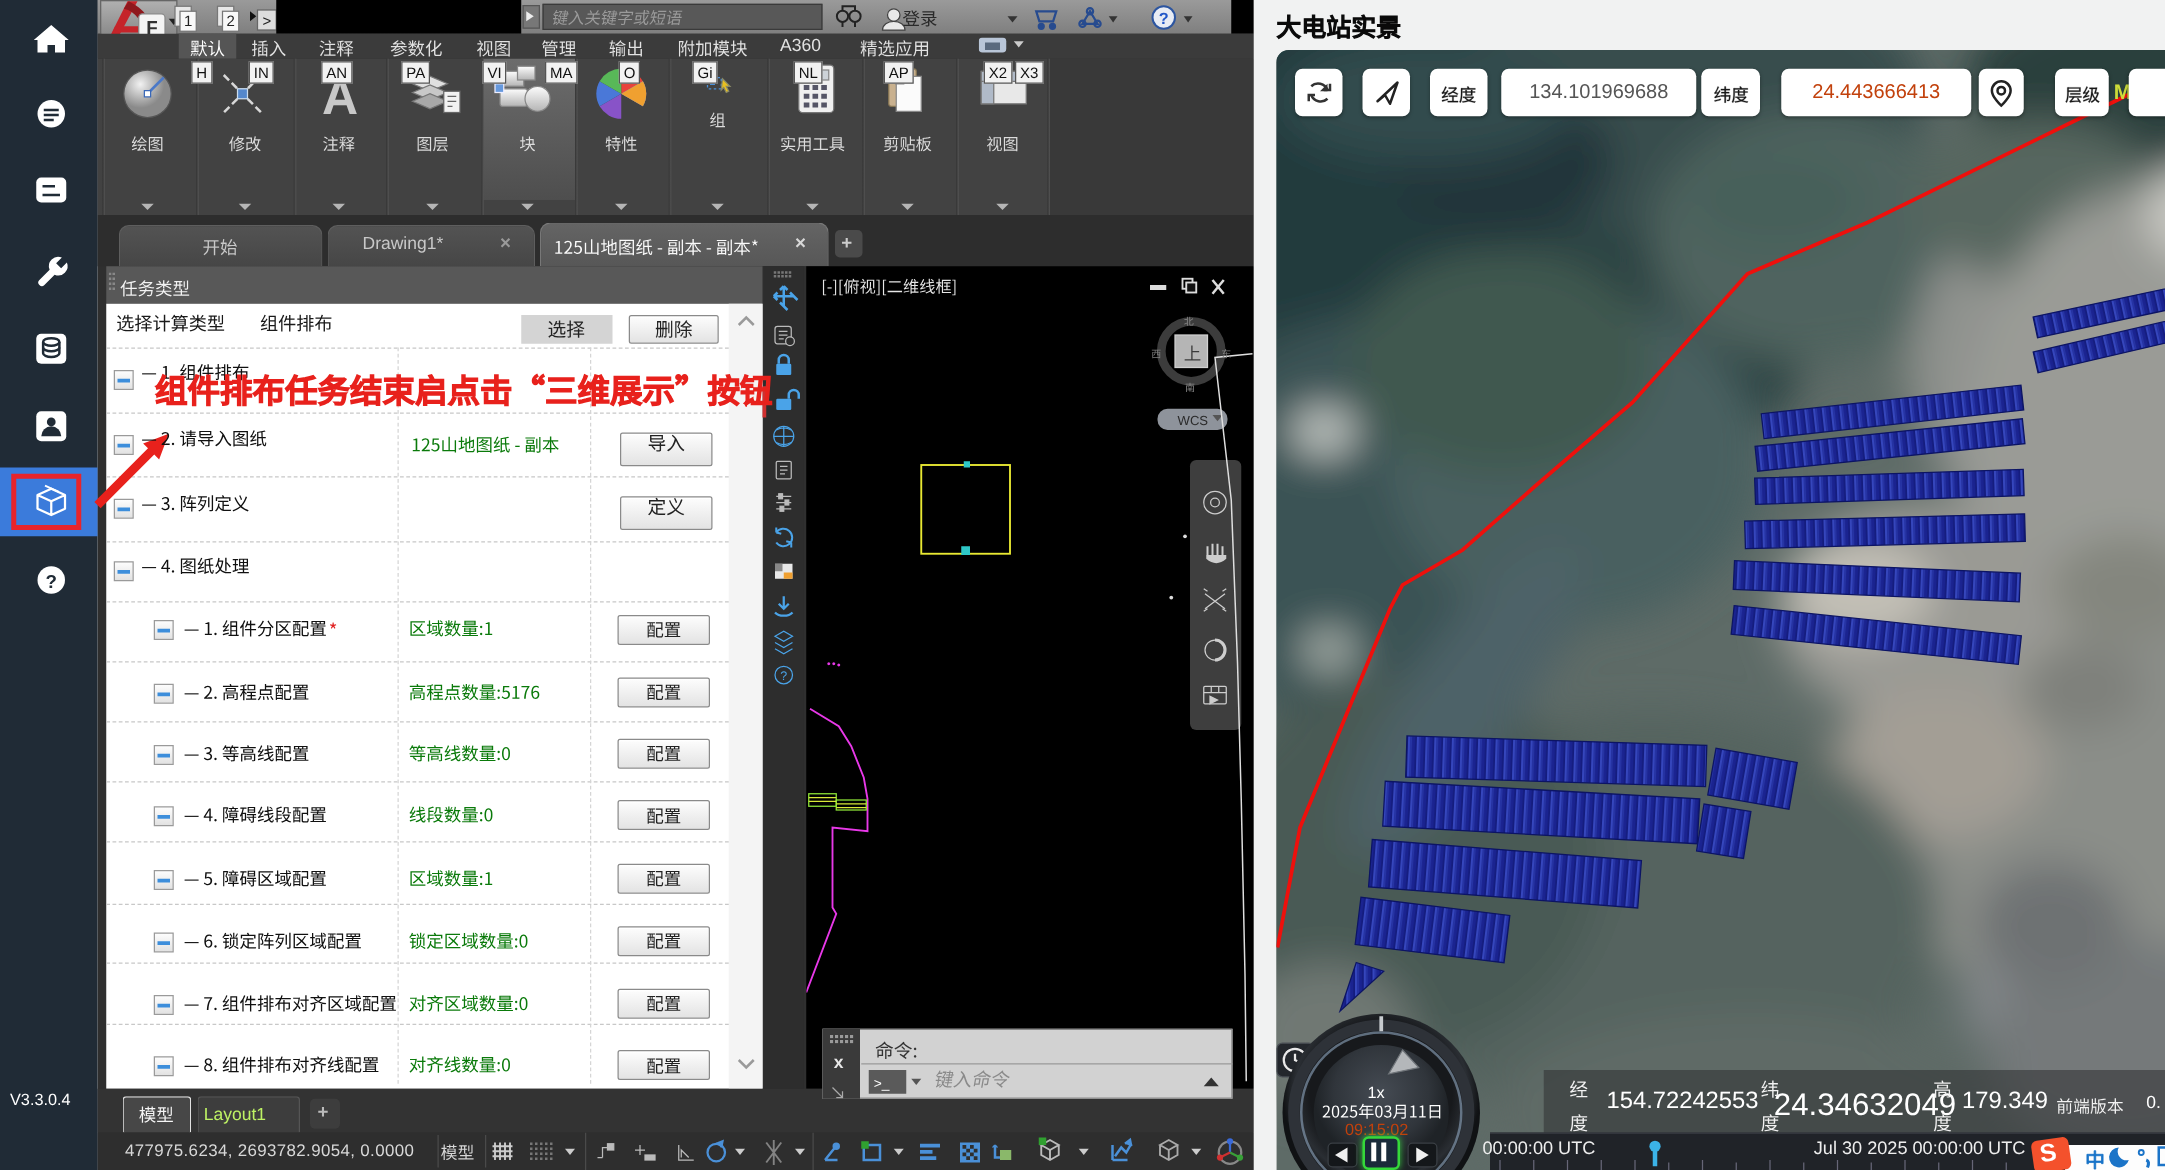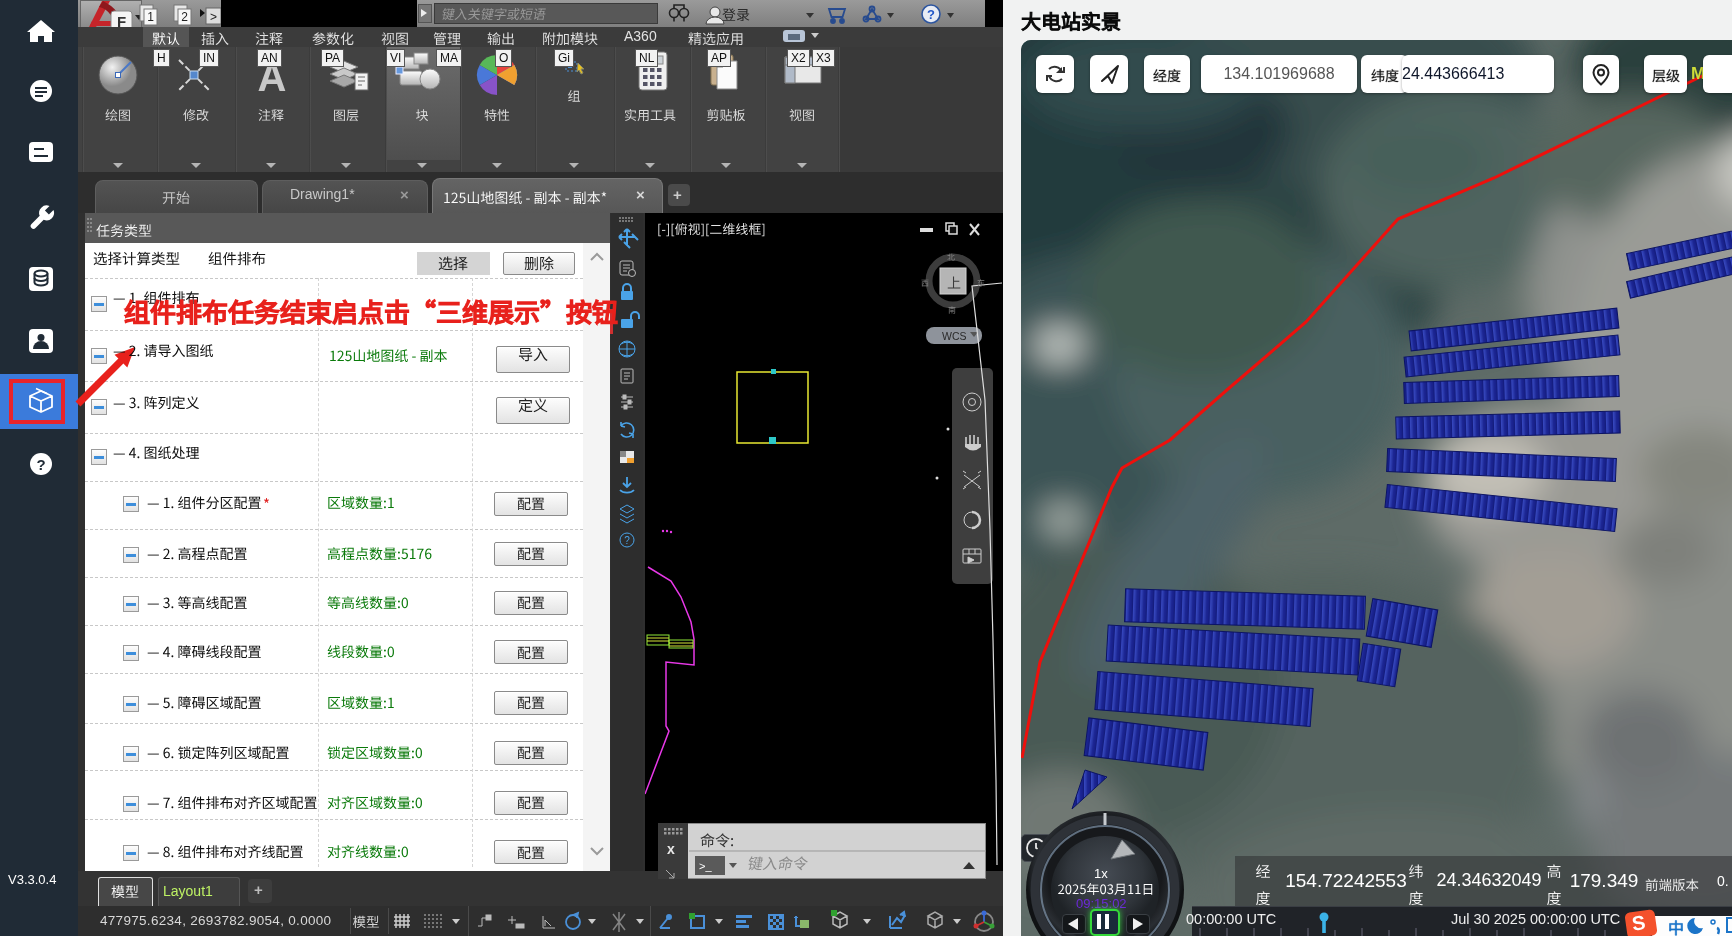"24.443666413" div.a { color: #0f172a -> #c2410c; left: 381px -> 404px; text-align: none -> center }
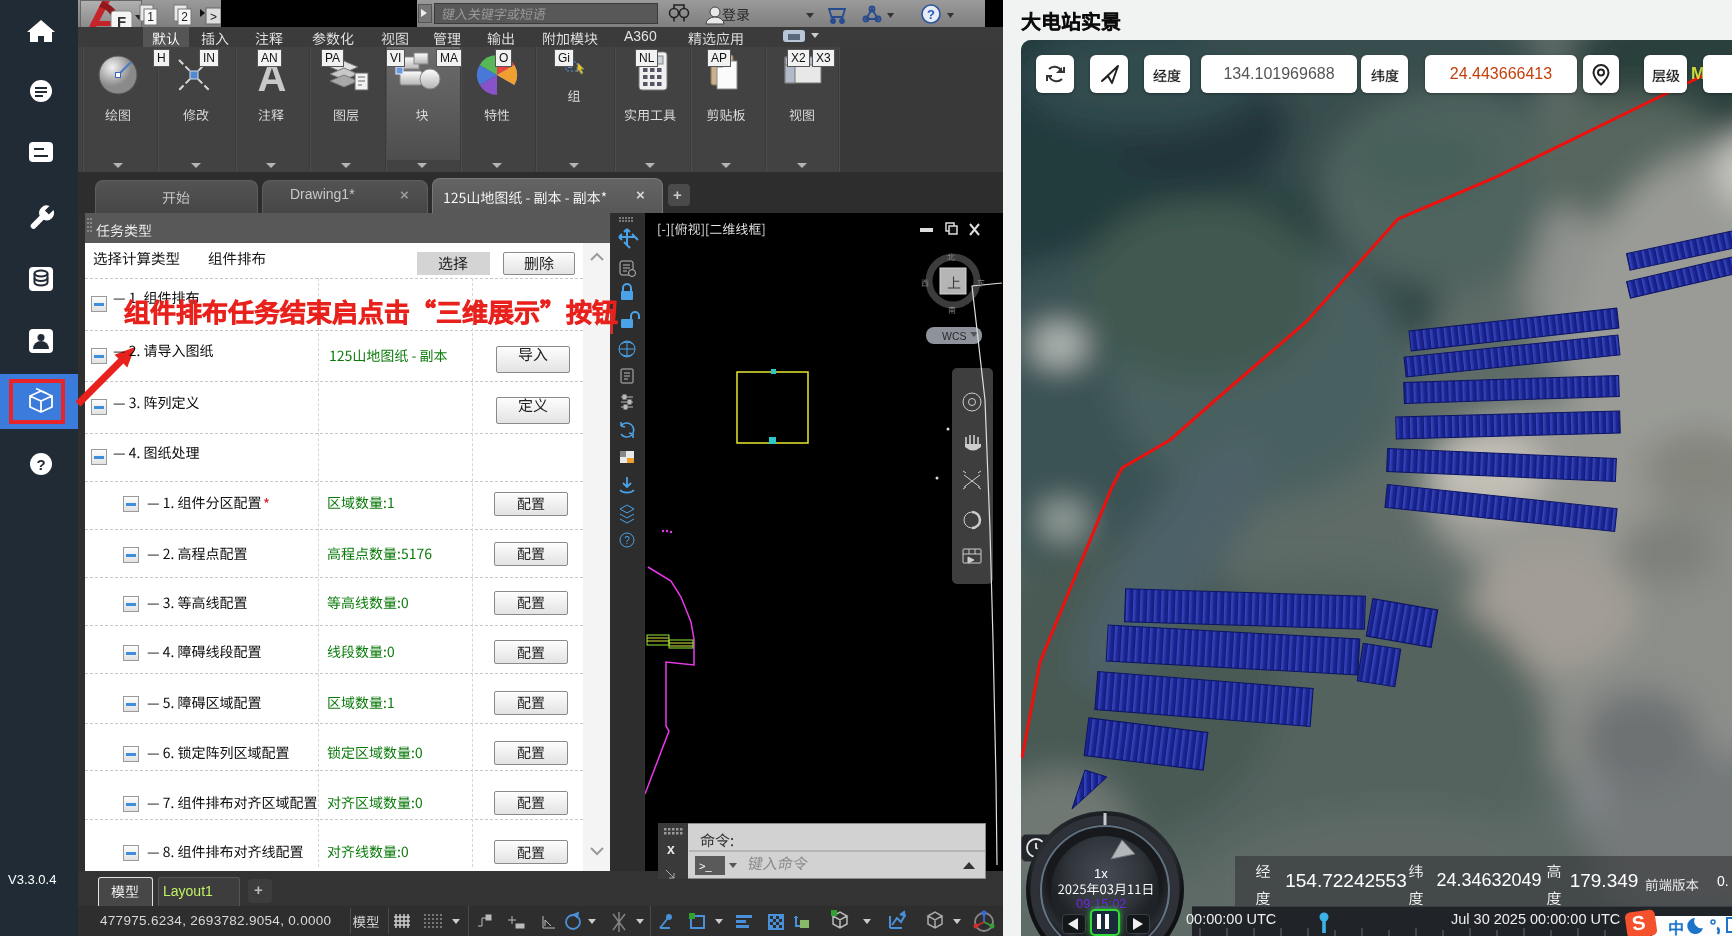"24.34632049" div.a { font-size: 18px -> 25px }
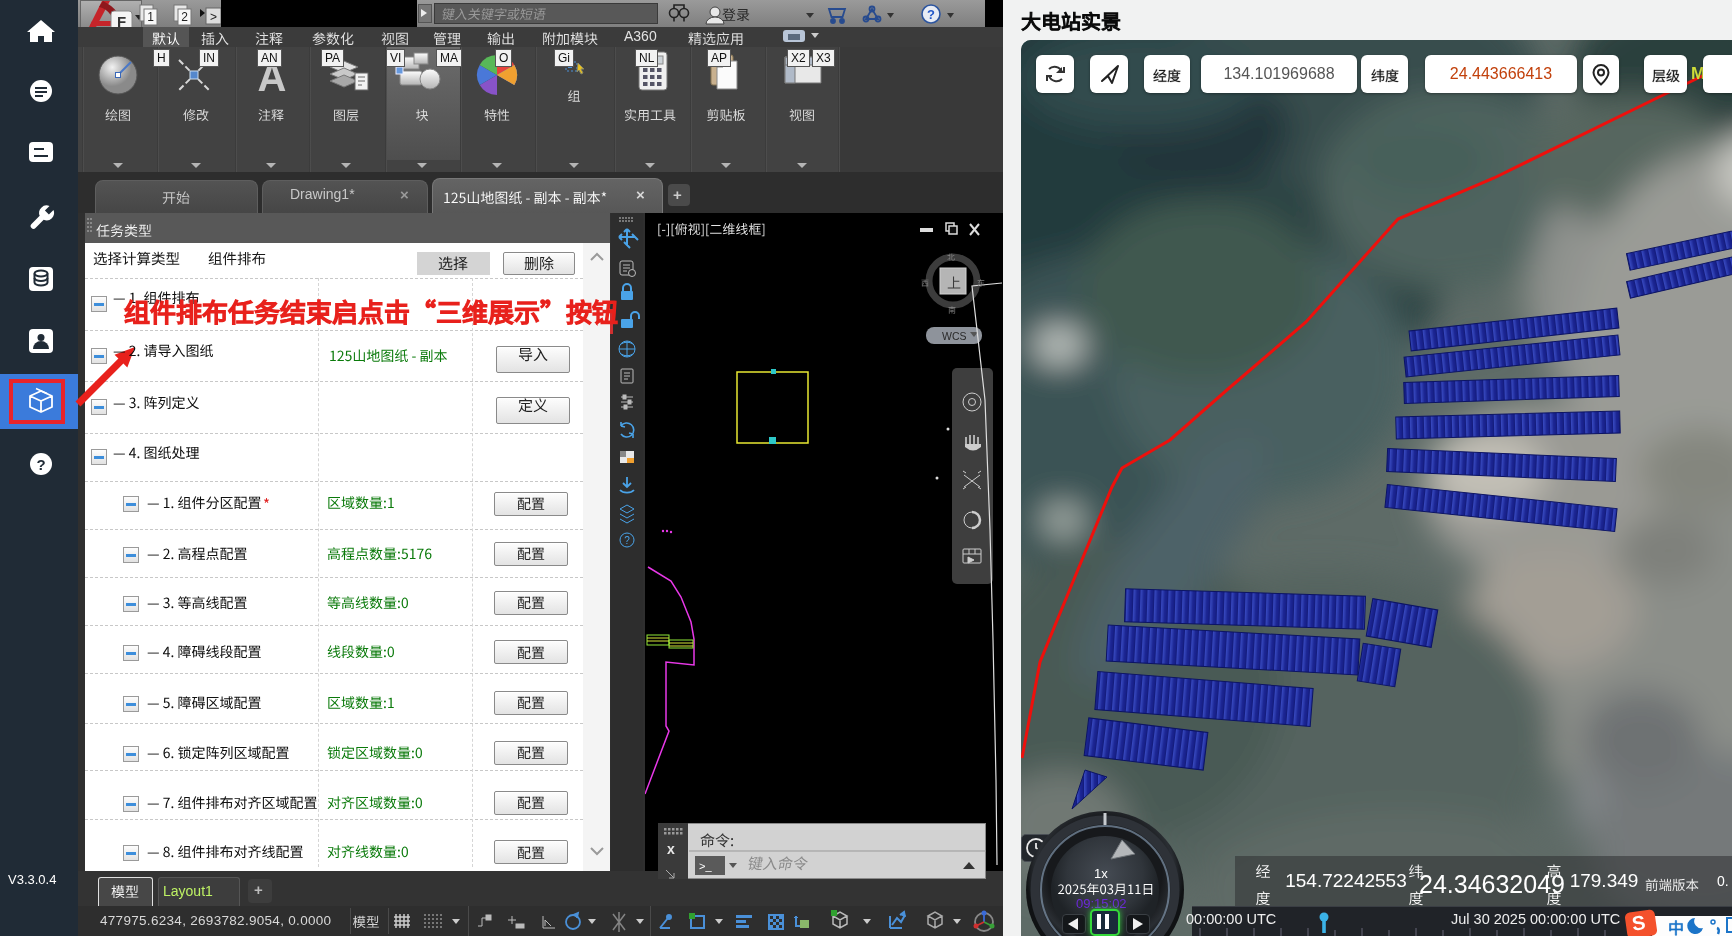"09:15:02" div.a { color: #6d28d9 -> #c2410c }
